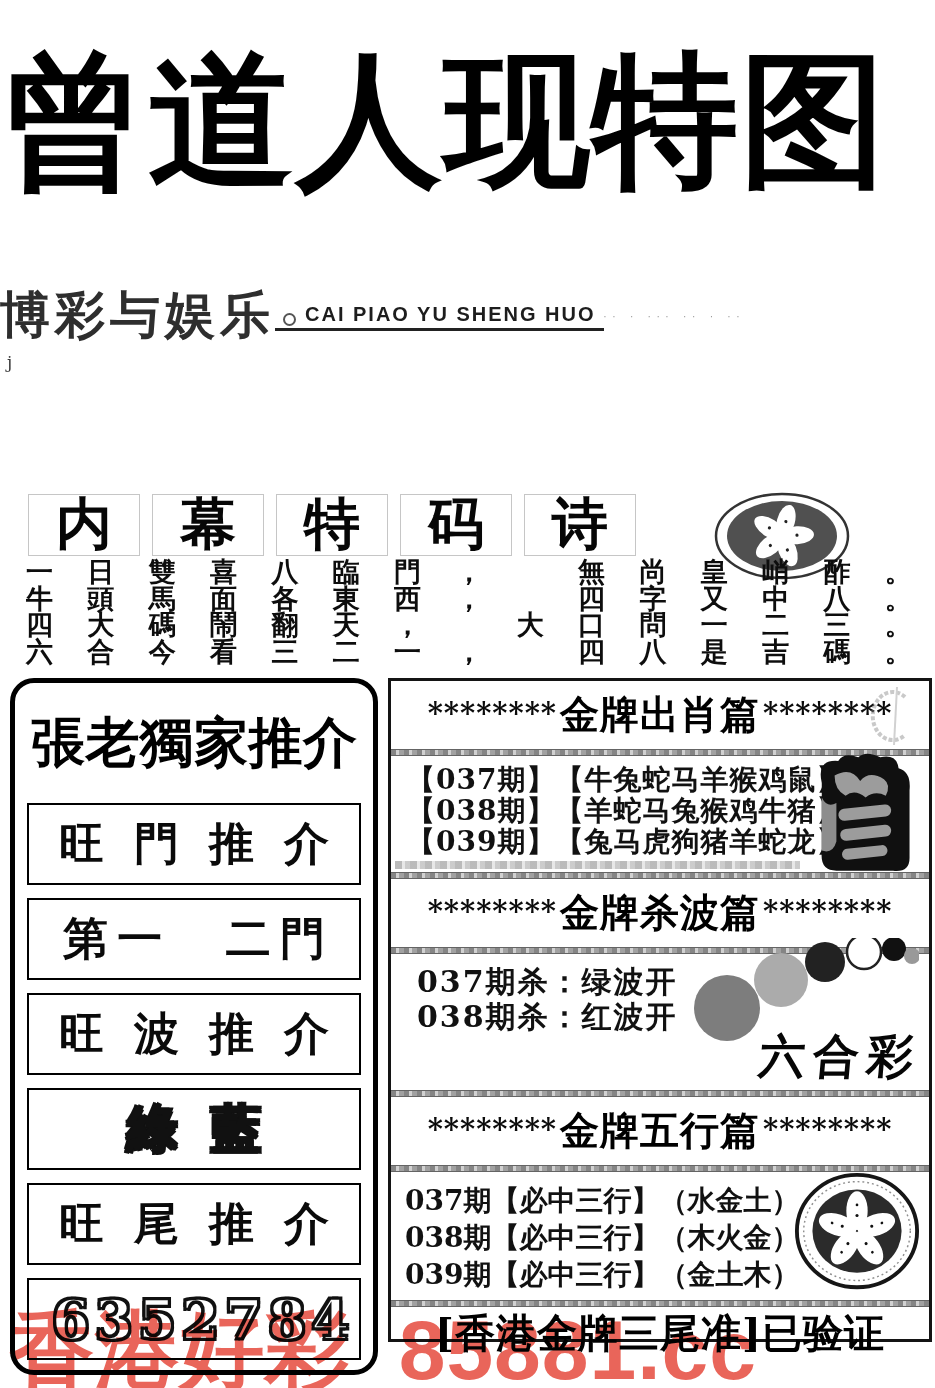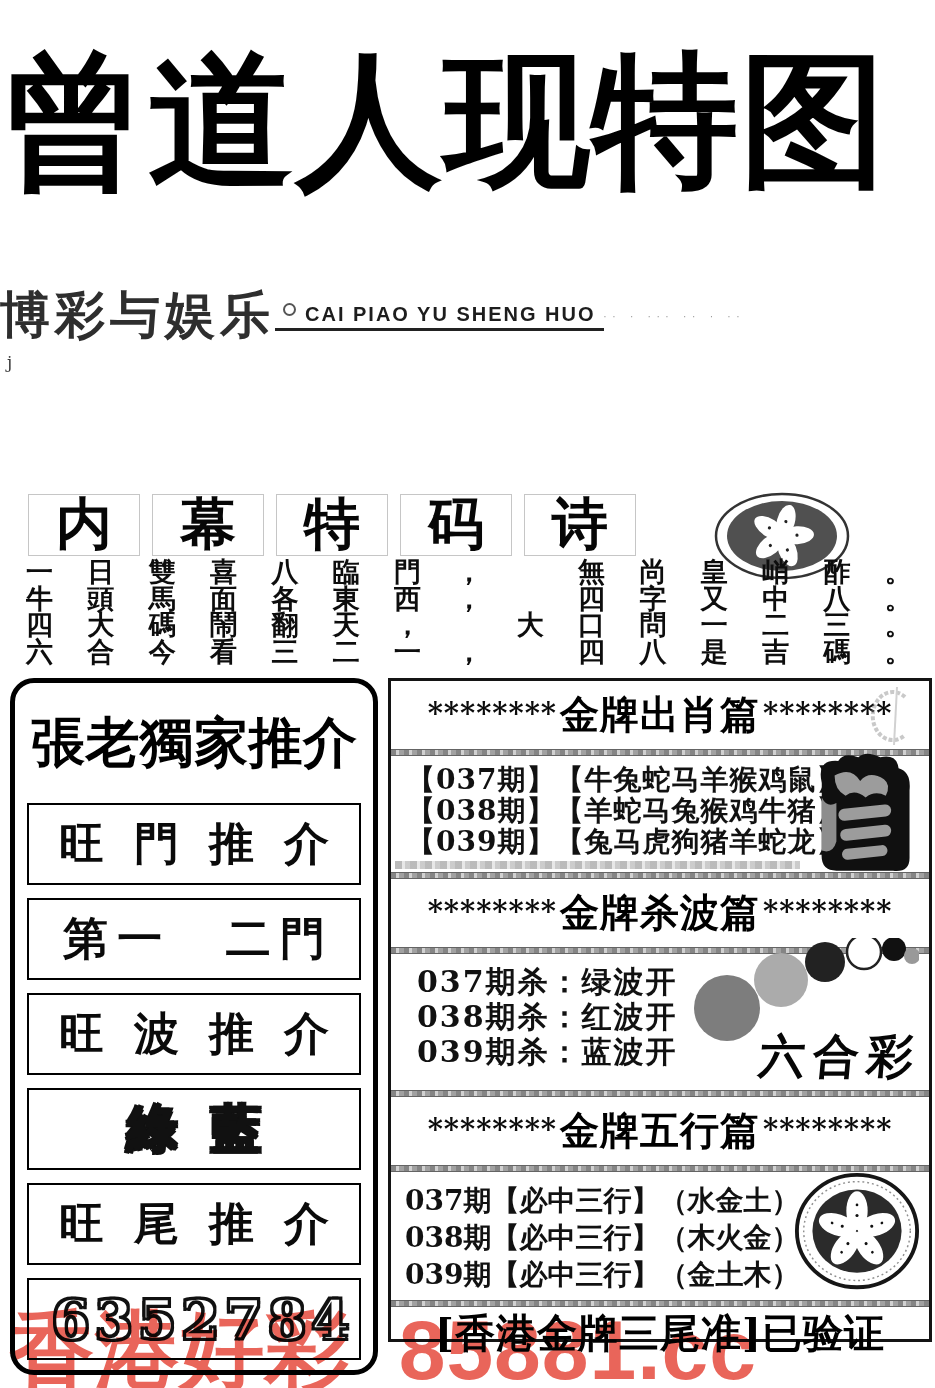"CAI PIAO YU SHENG HUO" .pinyin-row { align-items: flex-start -> flex-end }
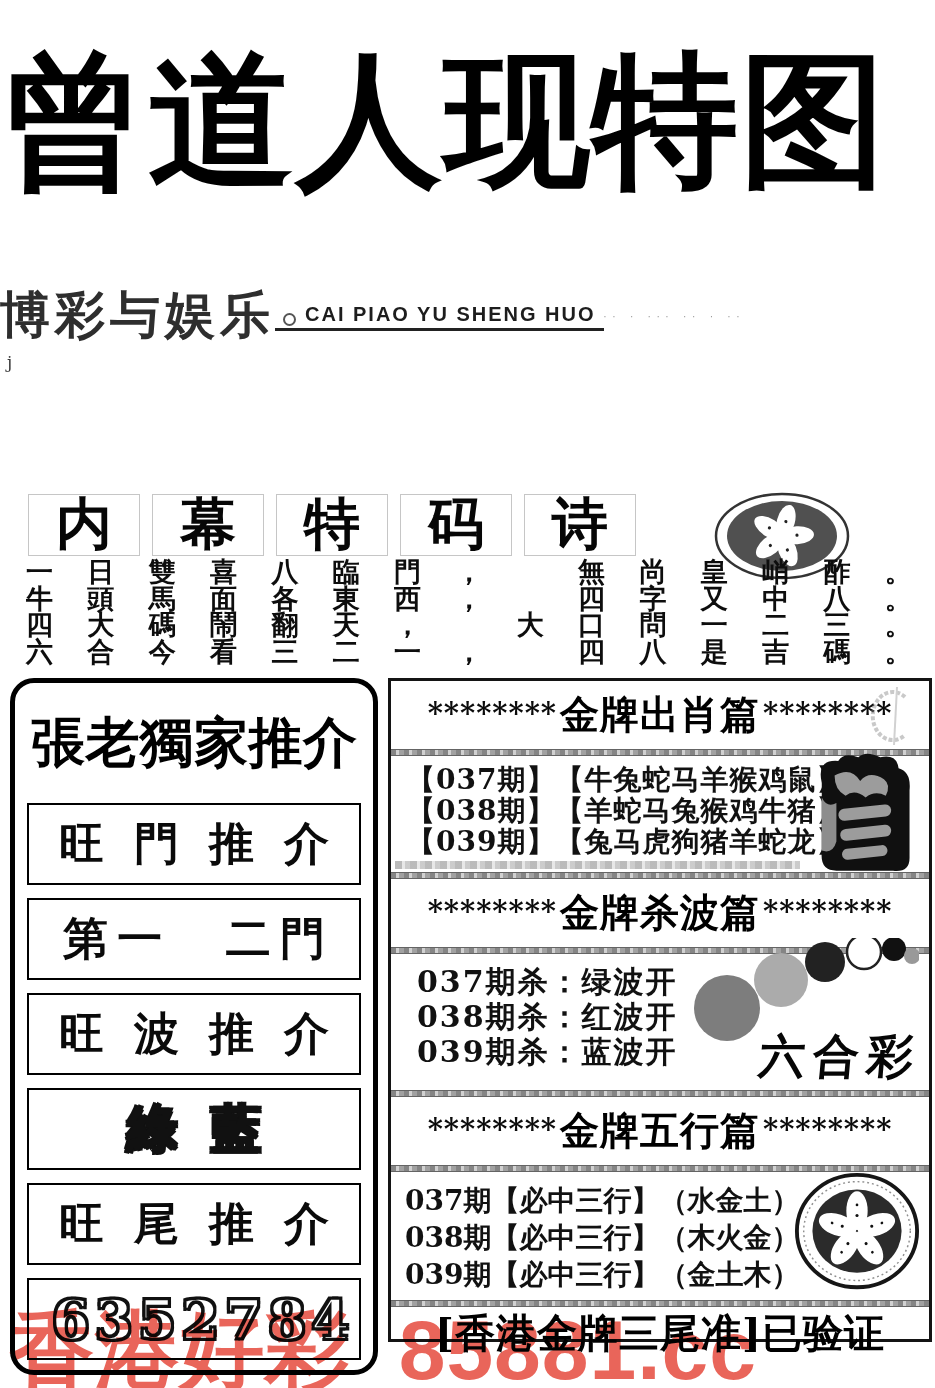"039期杀：蓝波开" div.rp-row { html: <div>039期杀：蓝波开</div> -> none }
